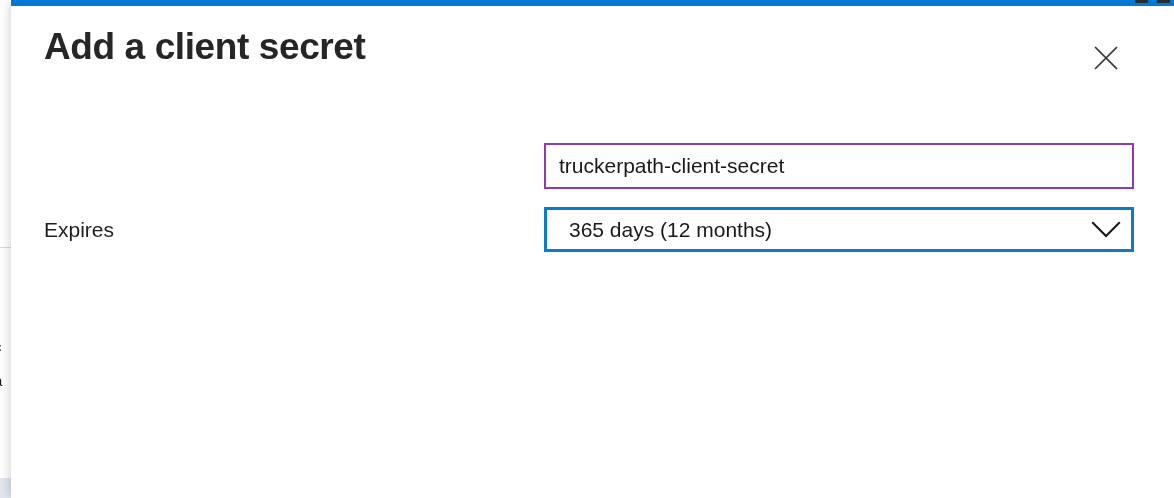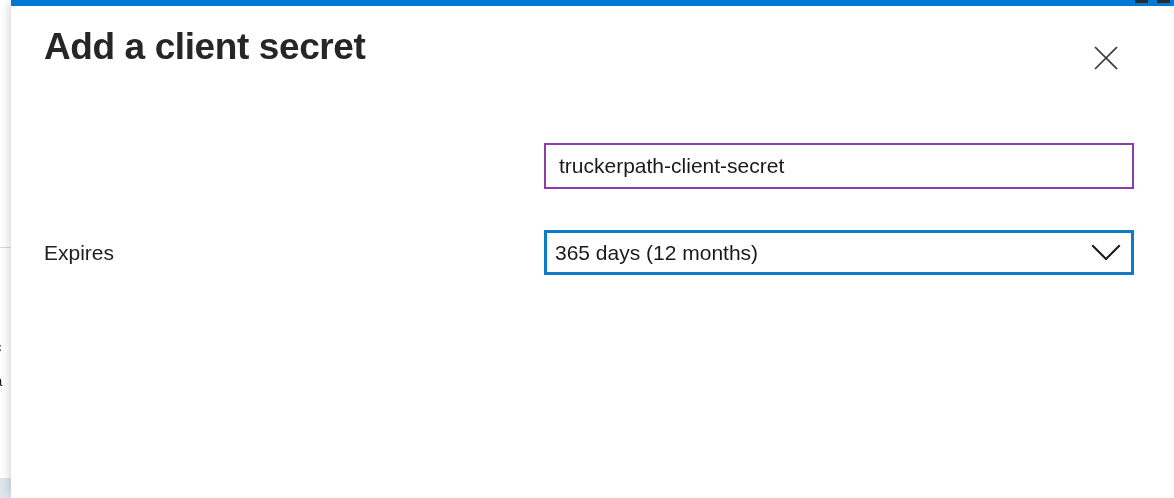"Expires" .field-row.row-expires { top: 128px -> 105px }
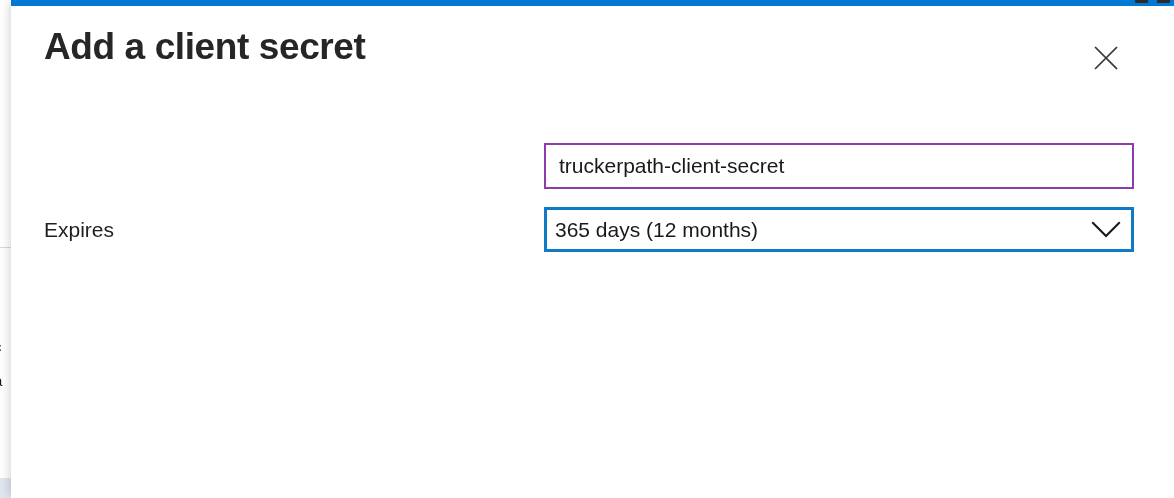"365 days (12 months)" .select-value { padding-left: 8px -> 22px }
